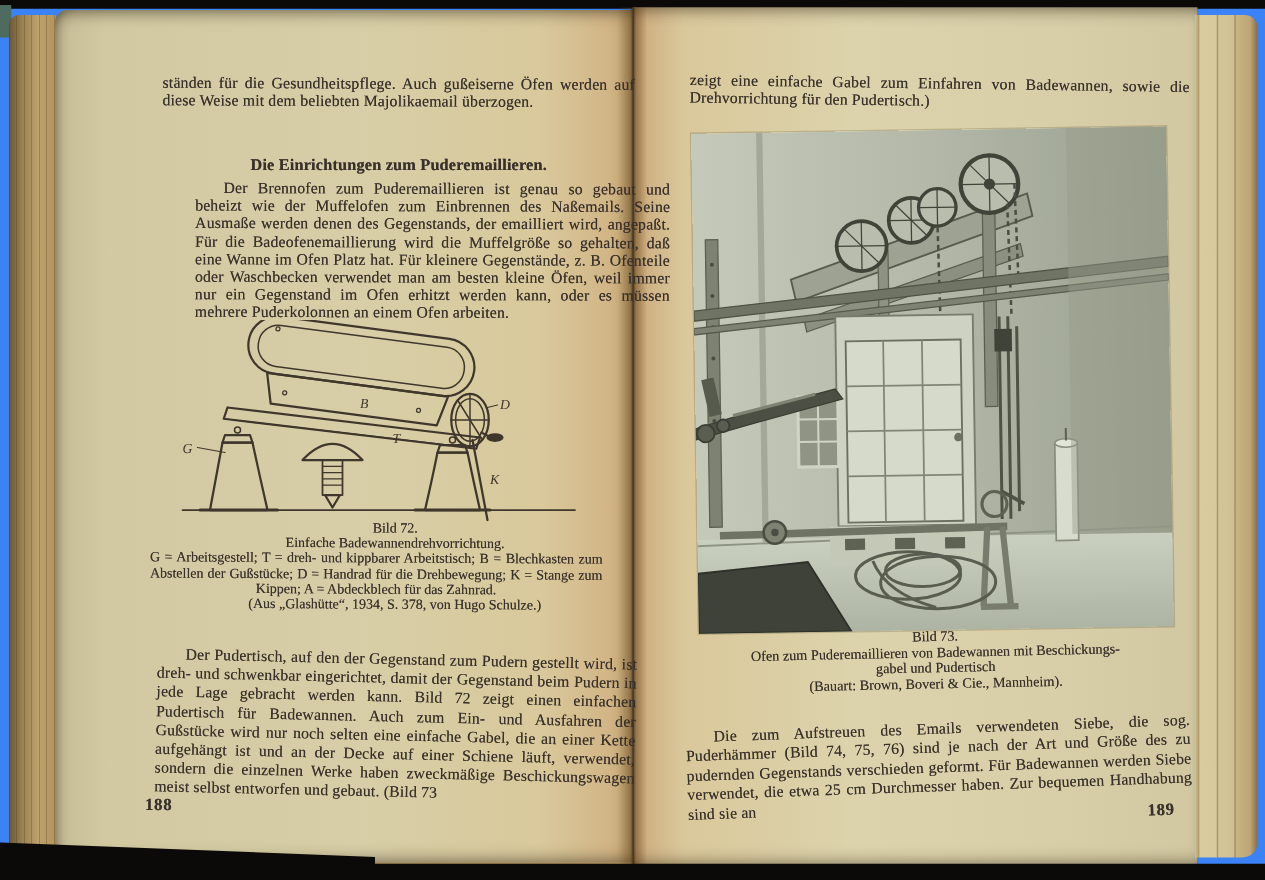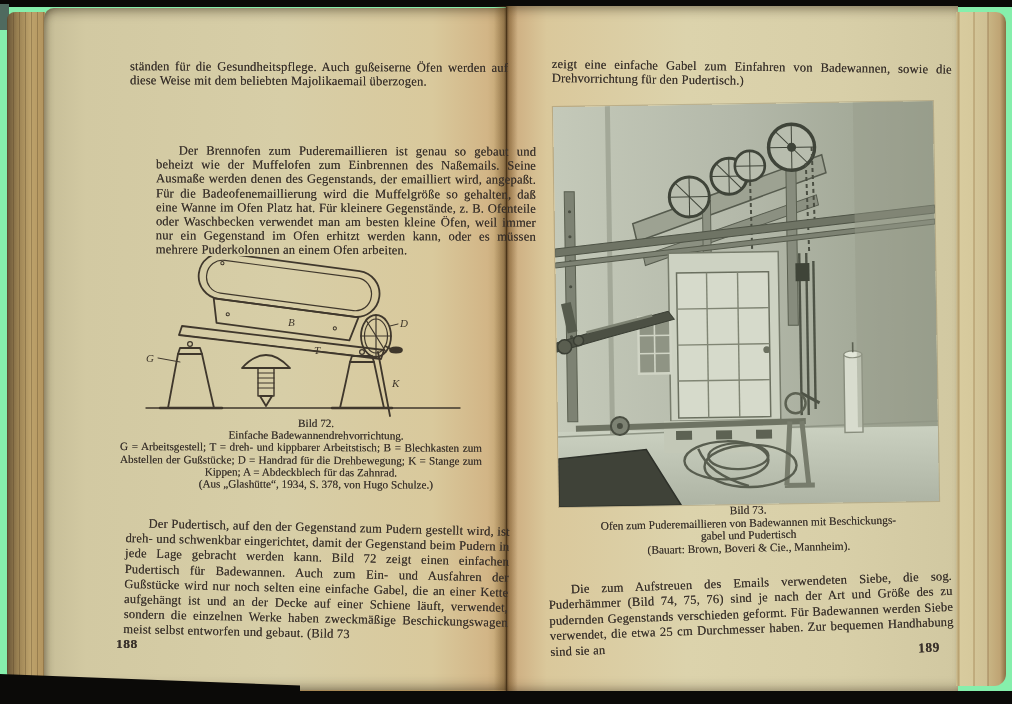"ständen für die Gesundheitspflege. Auch" .scene { background: #86efac -> #3b82f6 }
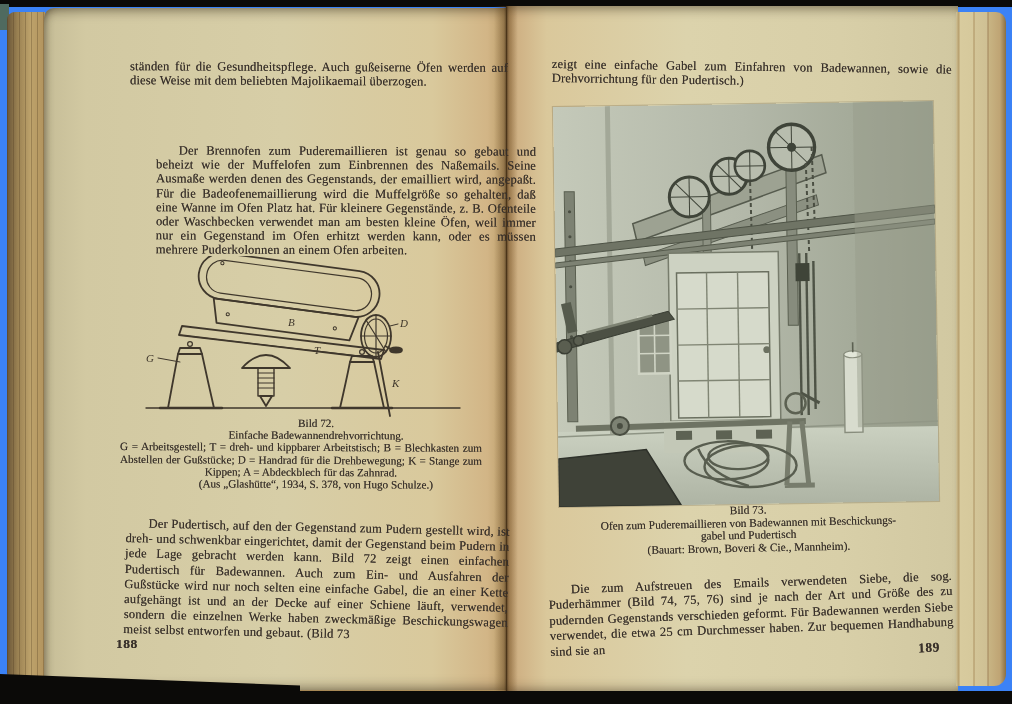"Die Einrichtungen zum Puderemaillieren." p.txt { html: none -> <p>Die Einrichtungen zum Puderemaillieren.</p> }
